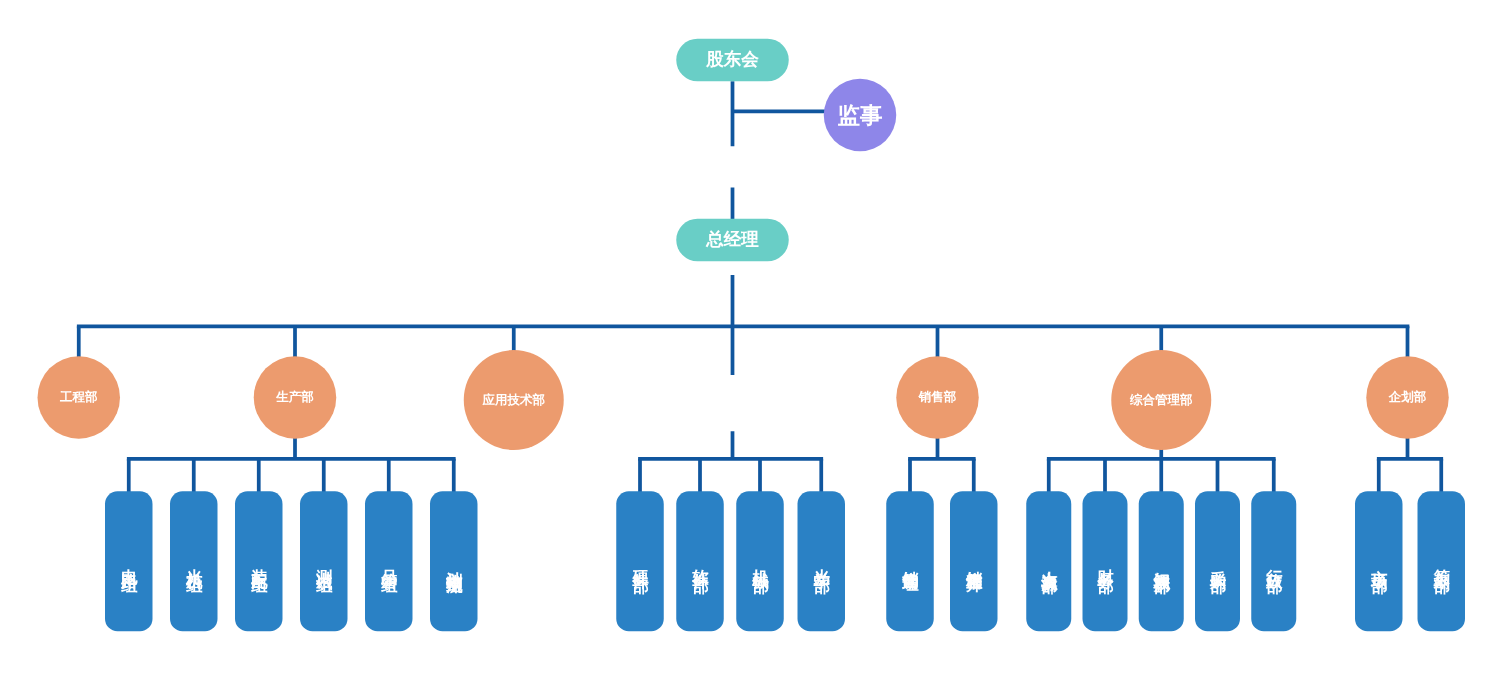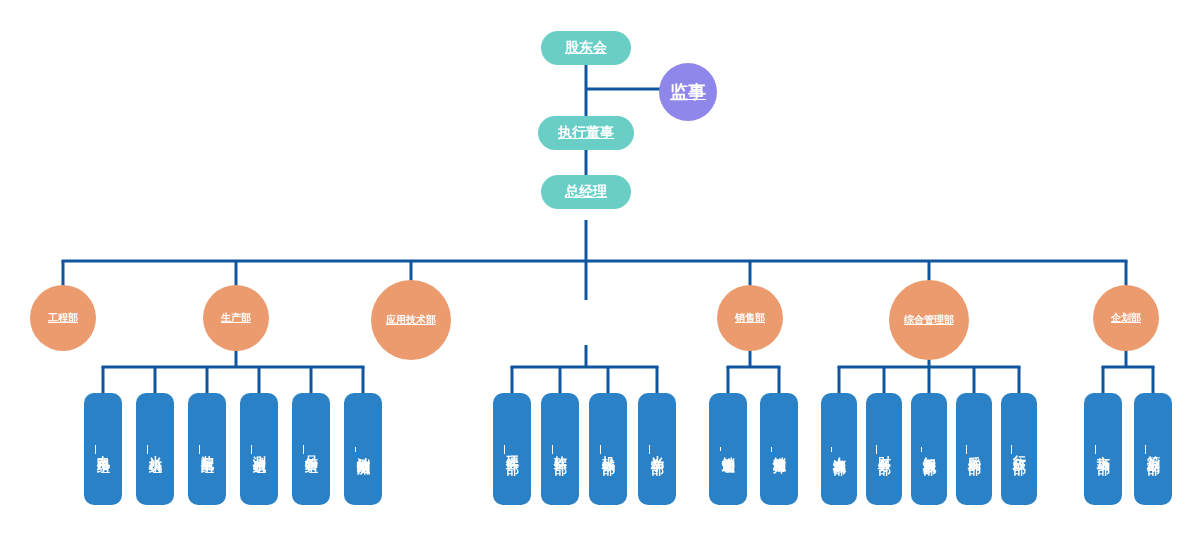"股东会" .label { text-decoration: underline -> none }
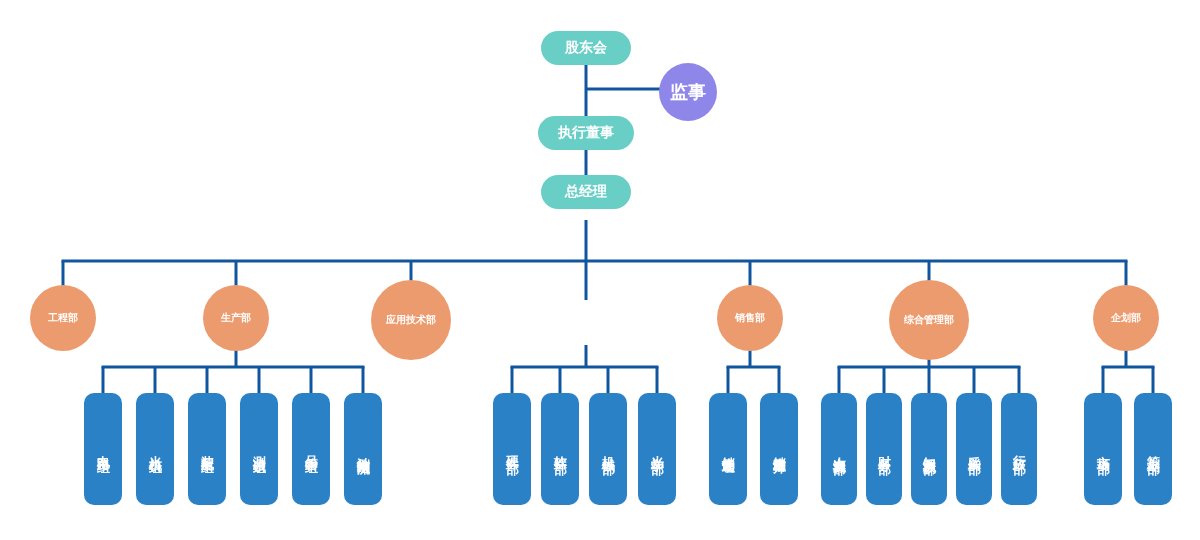"执行董事" div.node { html: <div> <span>执行董事</span> </div> -> none }
